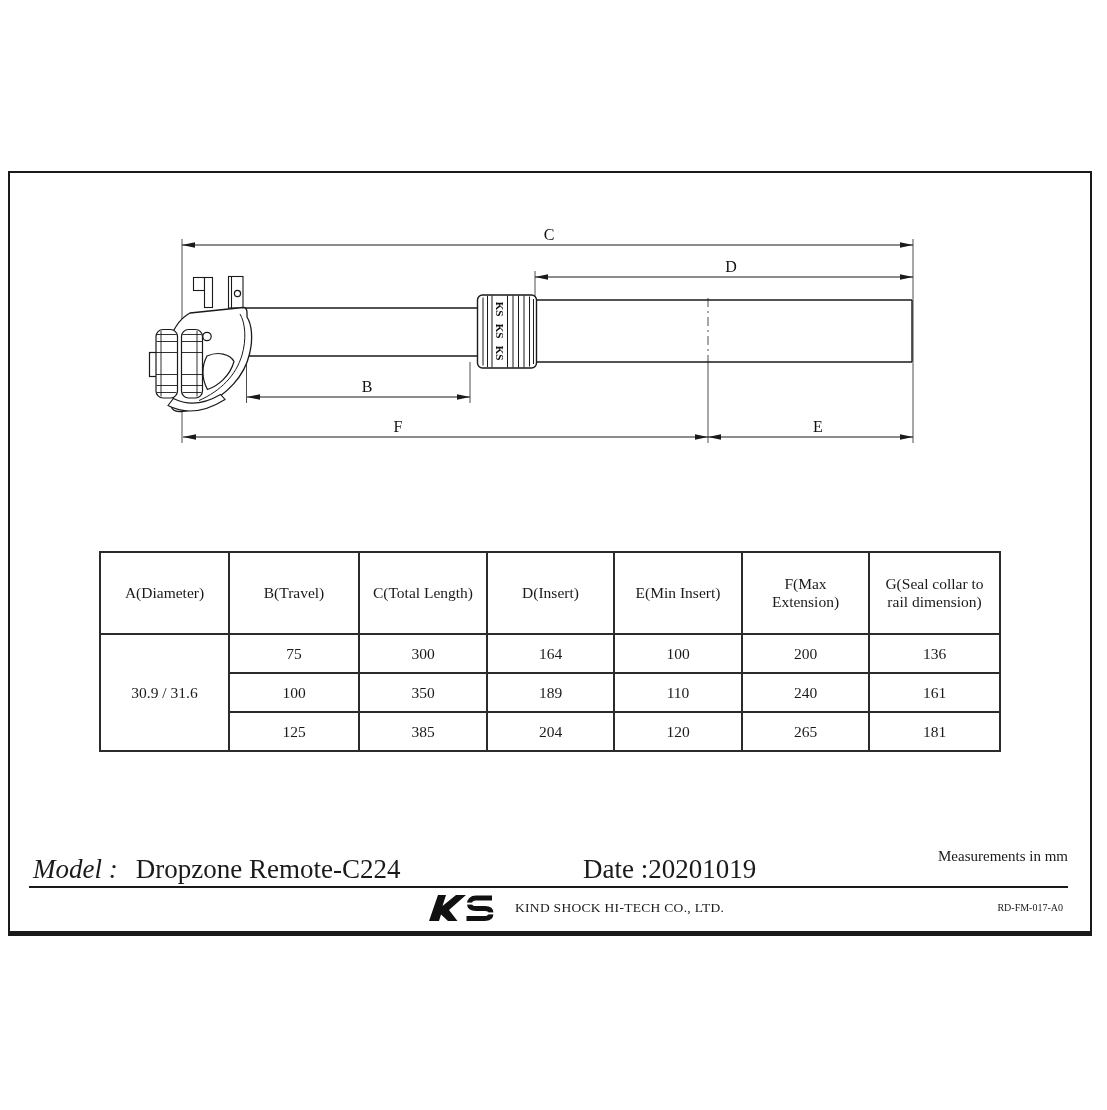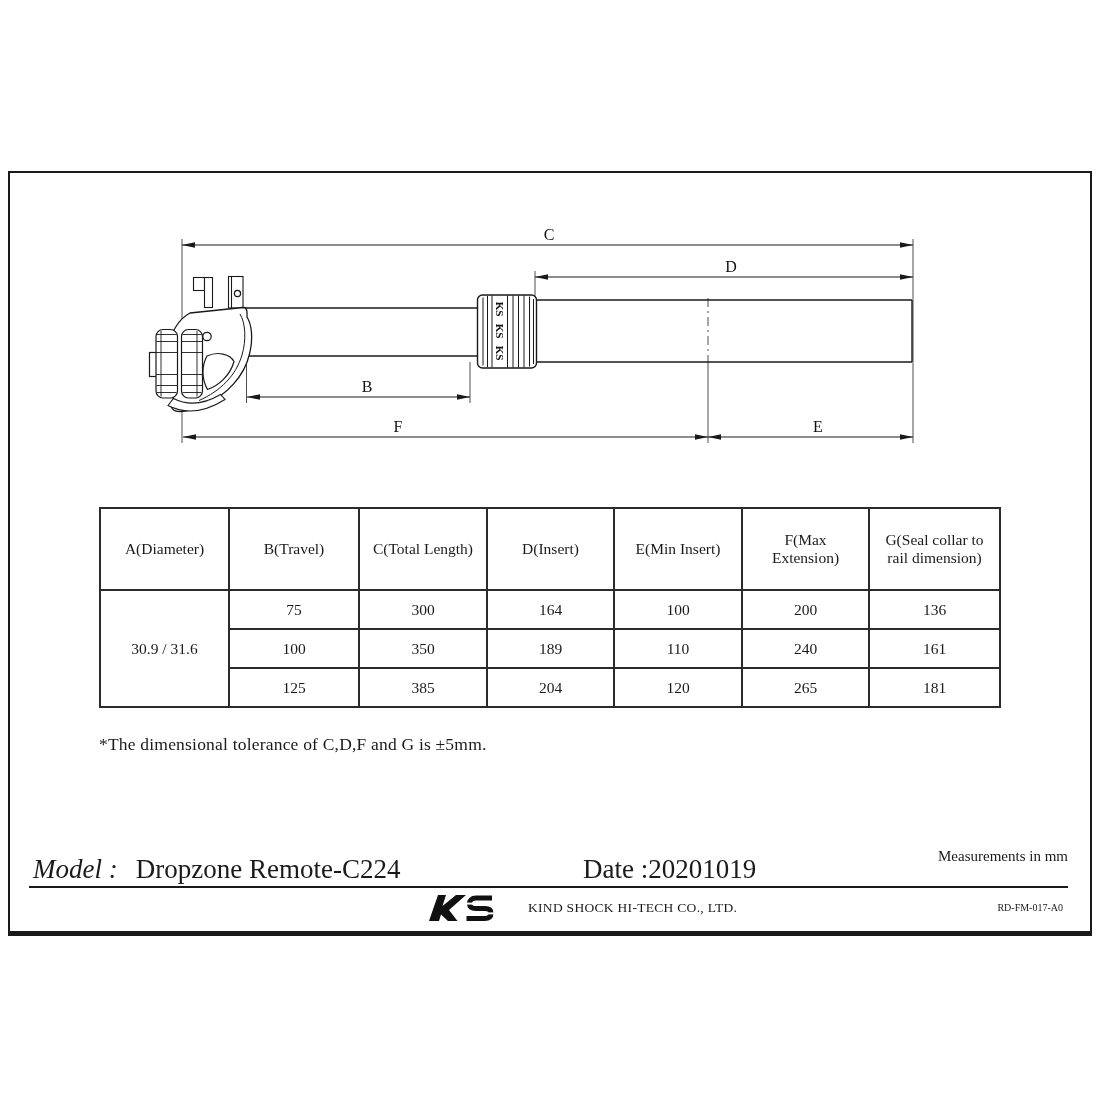"A(Diameter)" table.spec { top: 507px -> 551px }
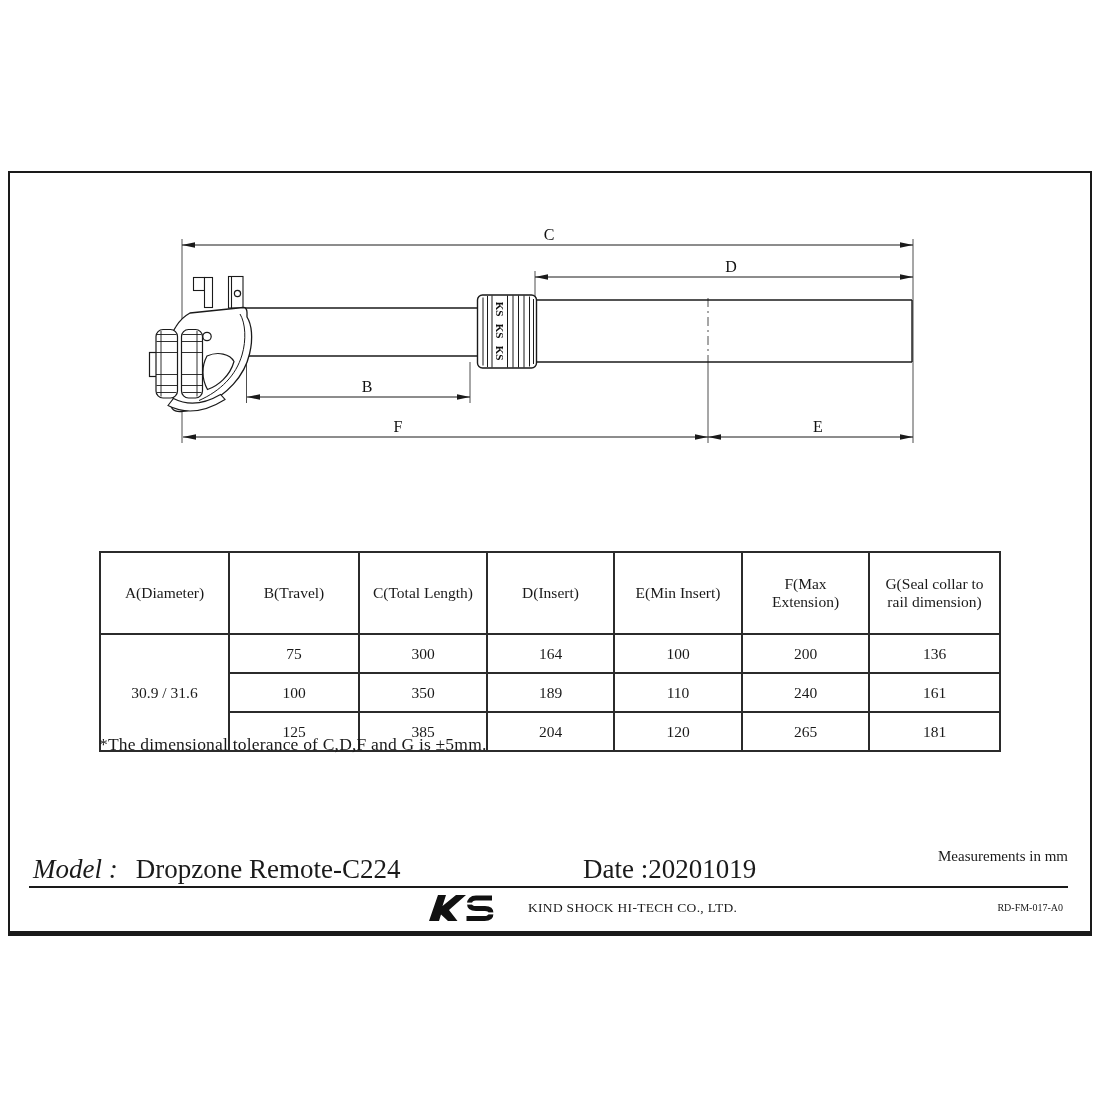"*The dimensional tolerance of C,D,F" div.footnote { html: <div>*The dimensional tolerance of C,D,F and G is ±5mm.</div> -> none }
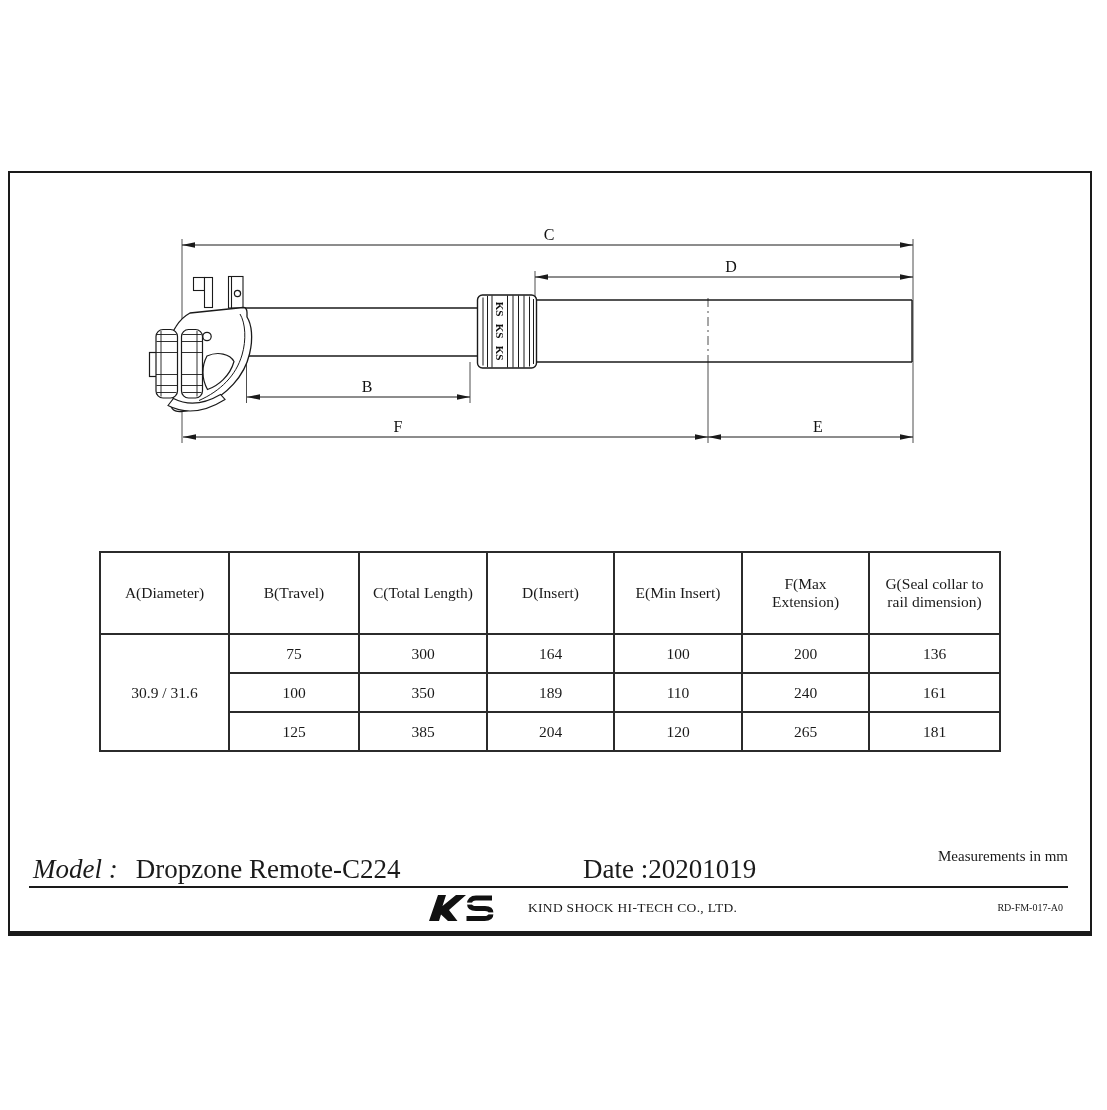"KIND SHOCK HI-TECH CO., LTD." .brand { gap: 22px -> 9px }
